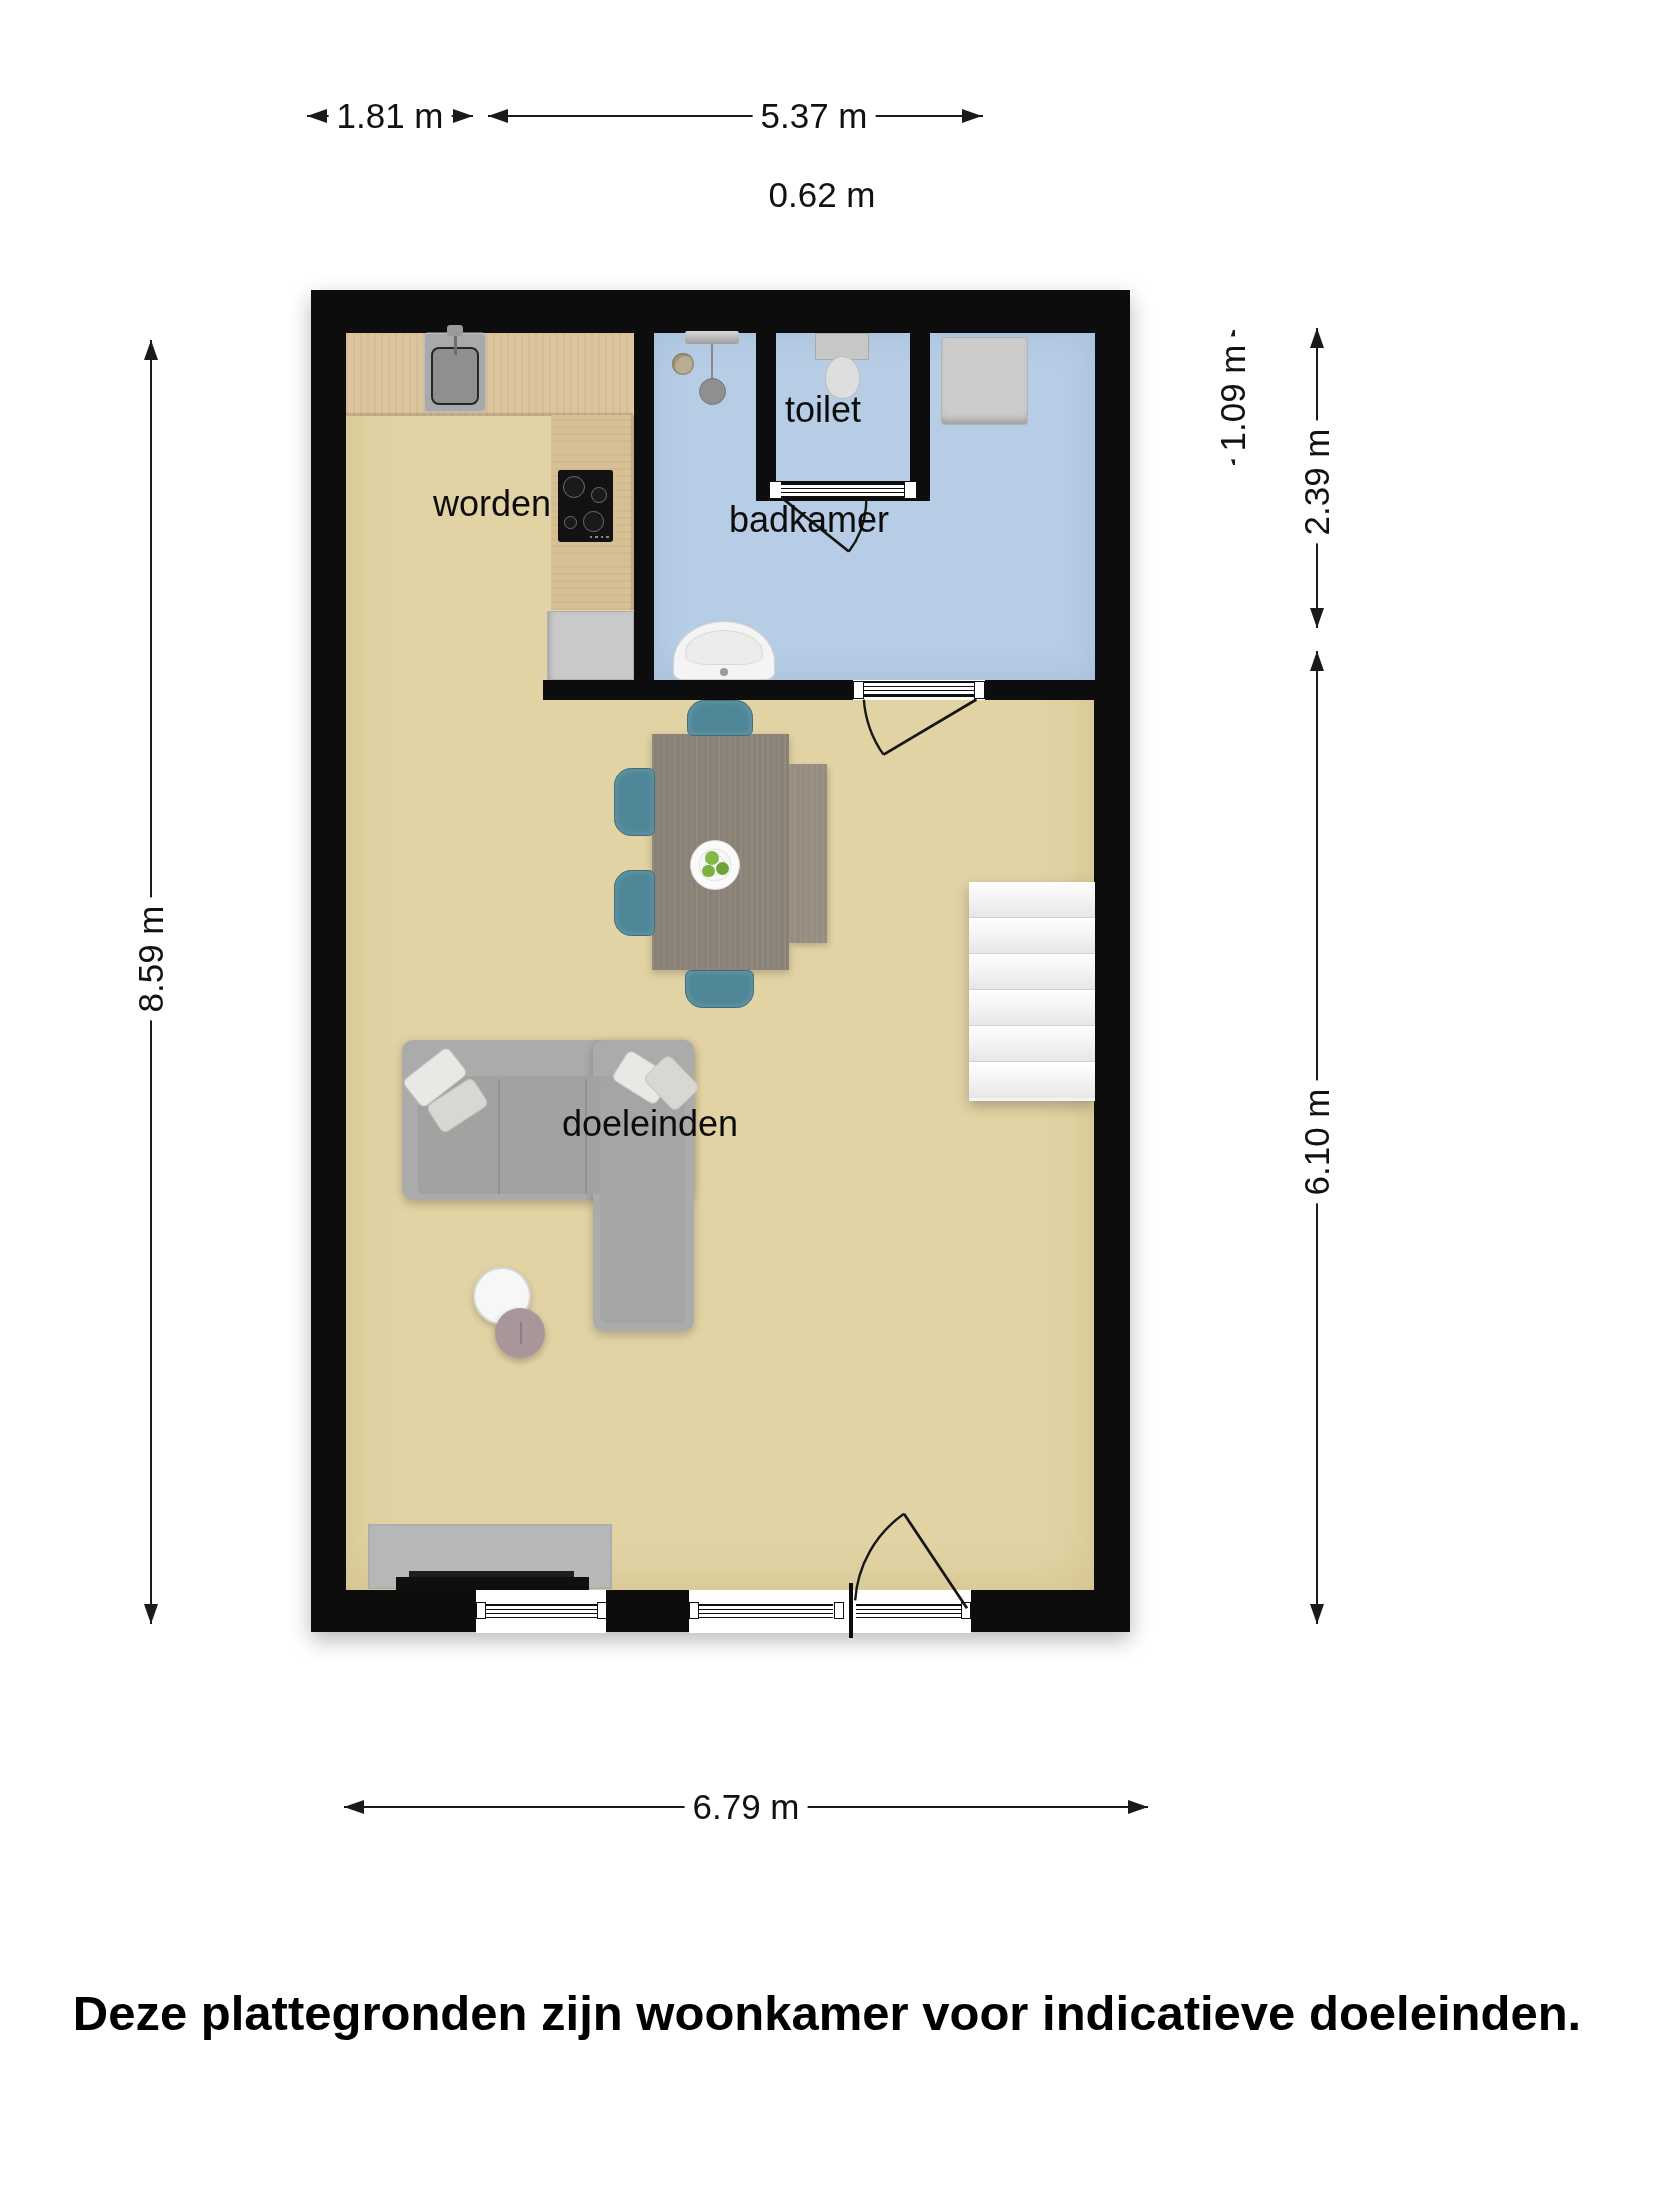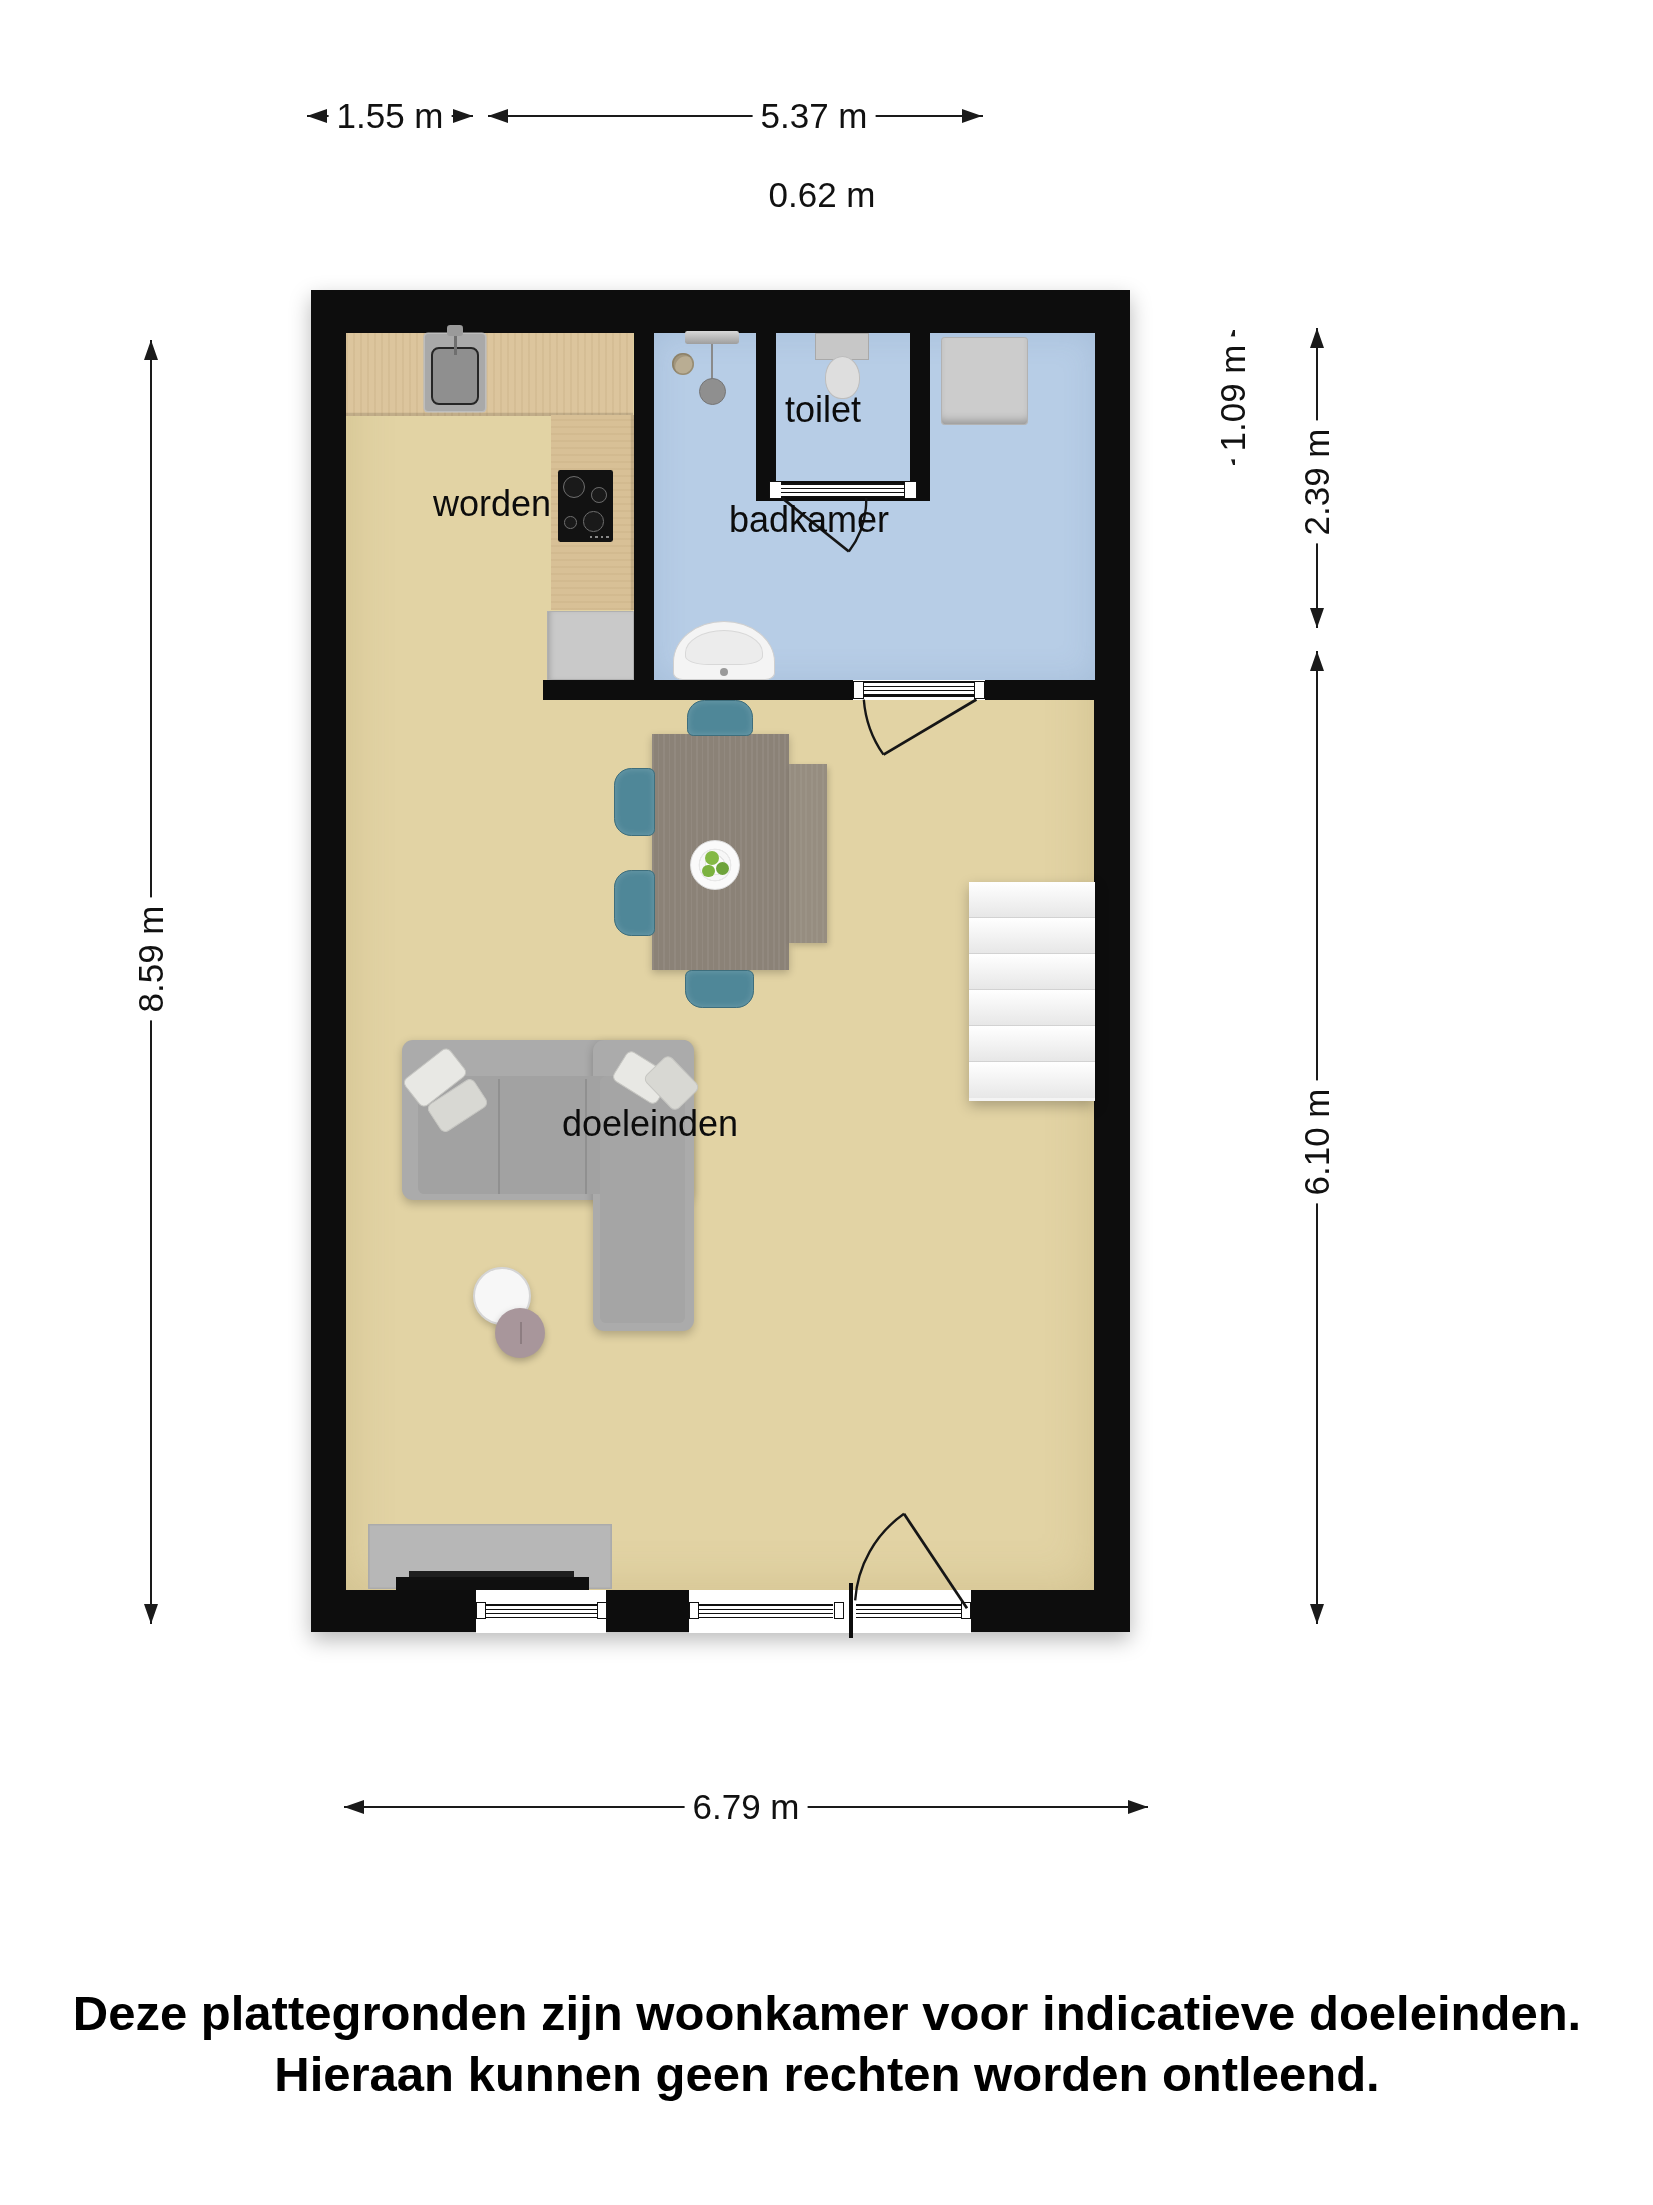"1.55 m" div.dim-label { text: 1.55 -> 1.81 }
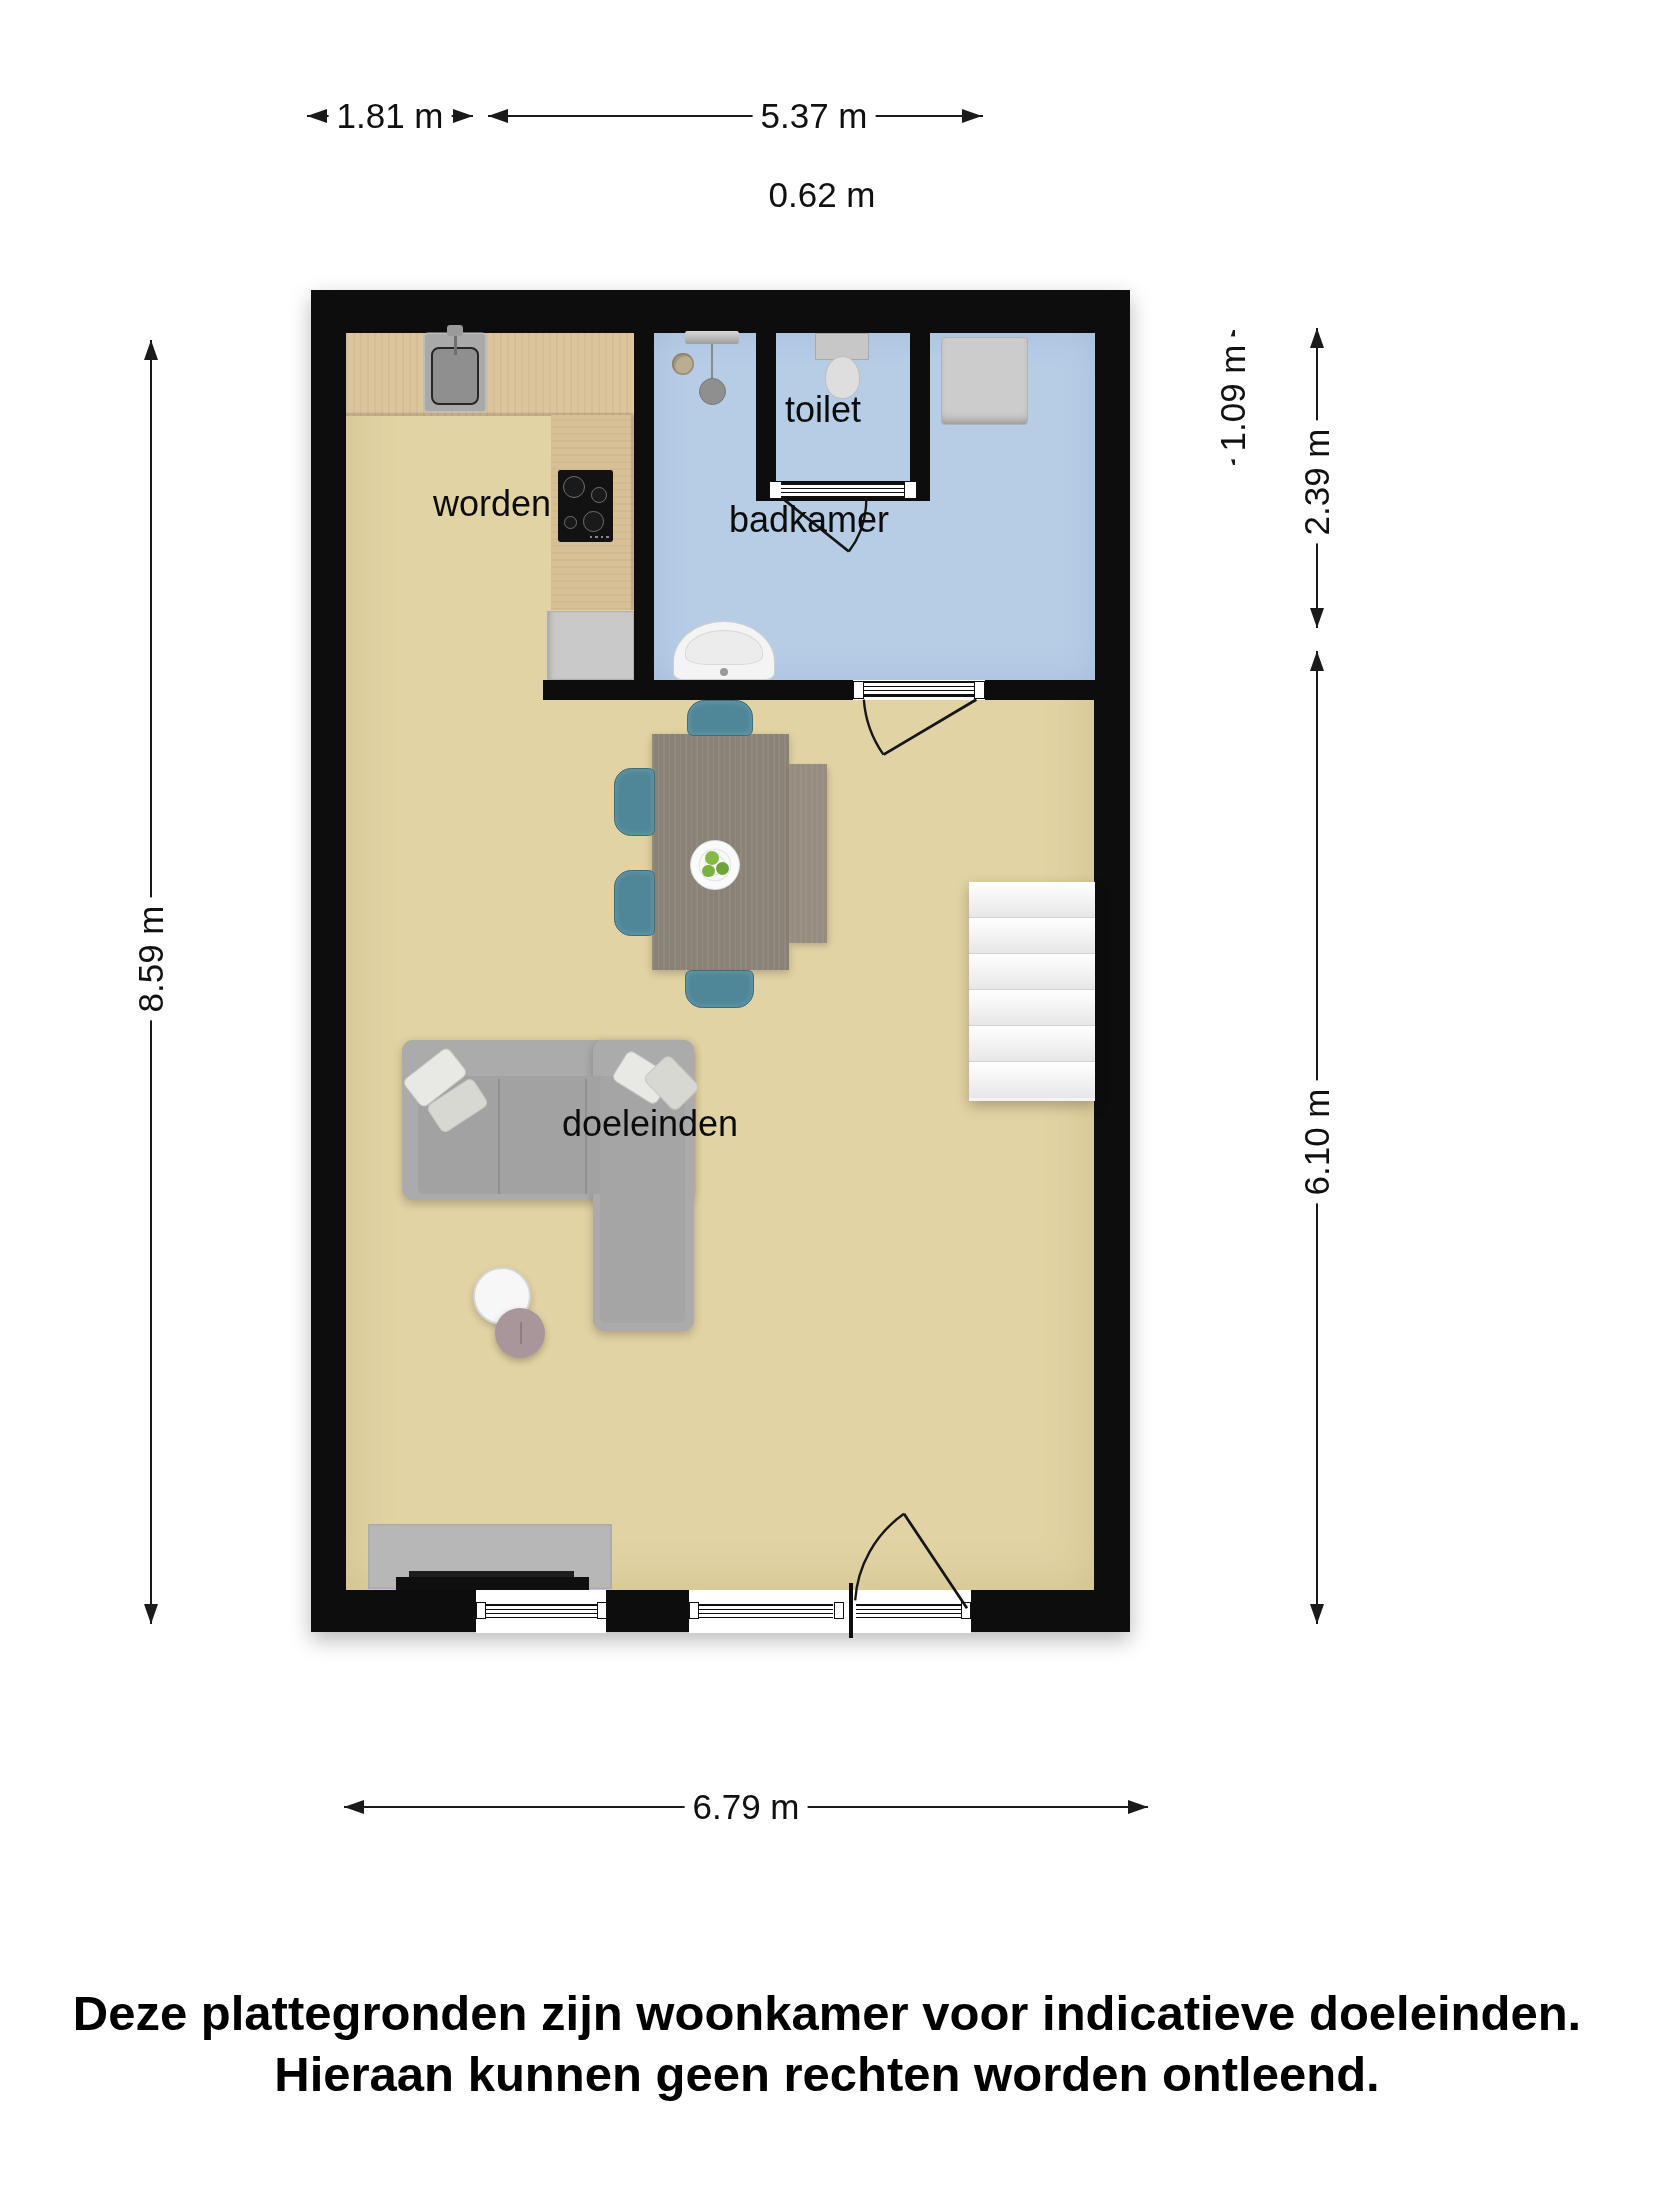"Hieraan kunnen geen rechten worden" div { html: <div>Hieraan kunnen geen rechten worden ontleend.</div> -> none }
